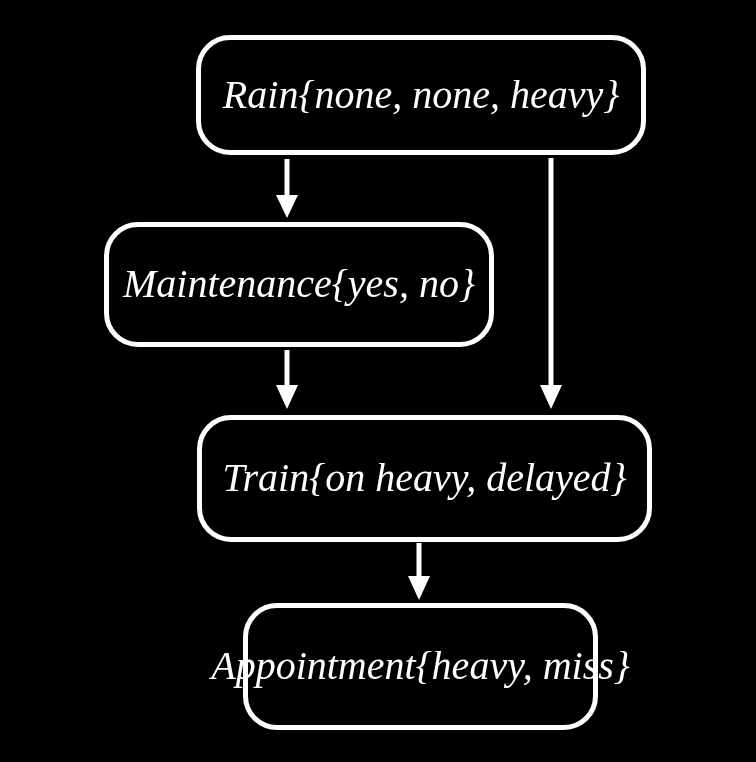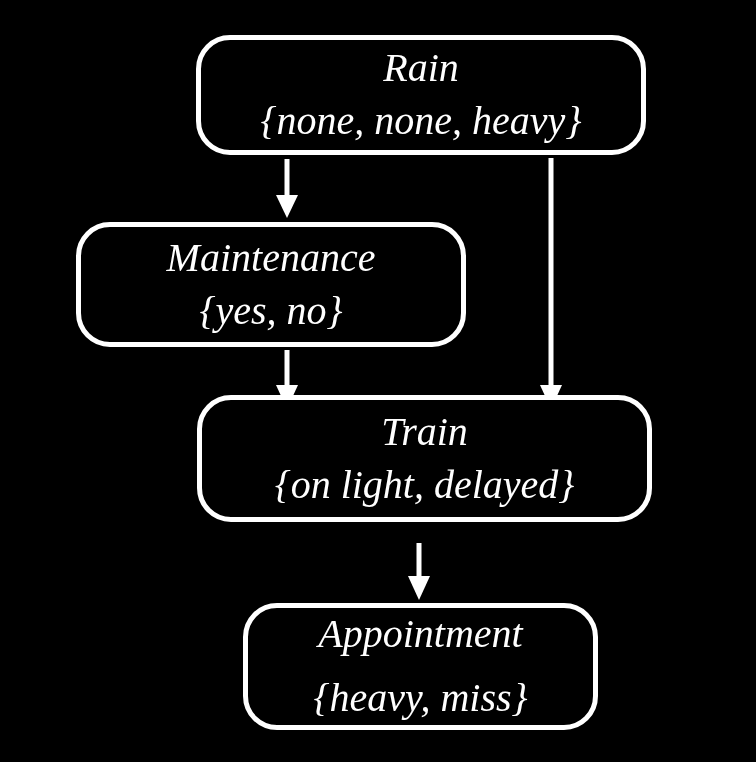"Rain" .node { flex-direction: column -> none }
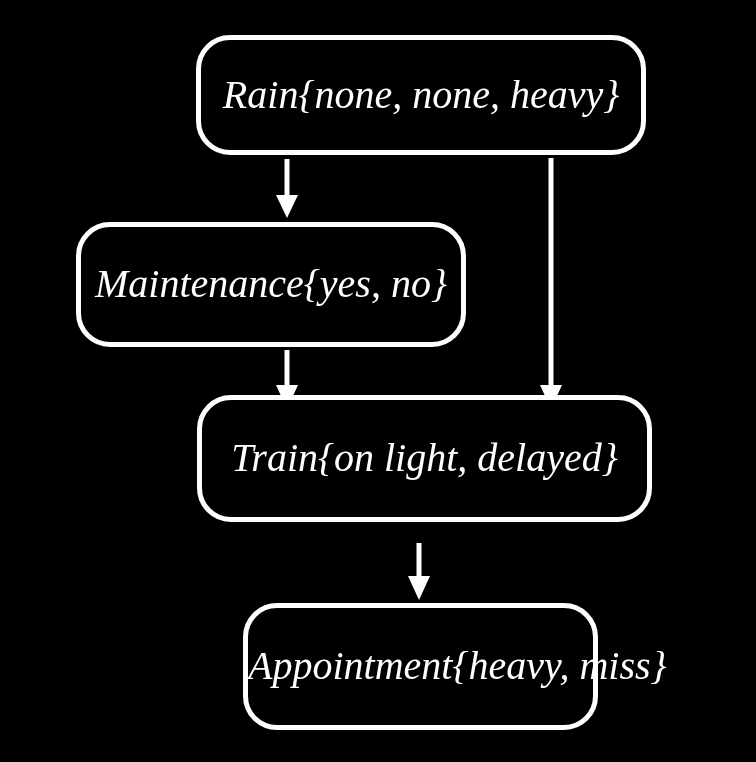"Maintenance" .node-maintenance { left: 76px -> 104px }
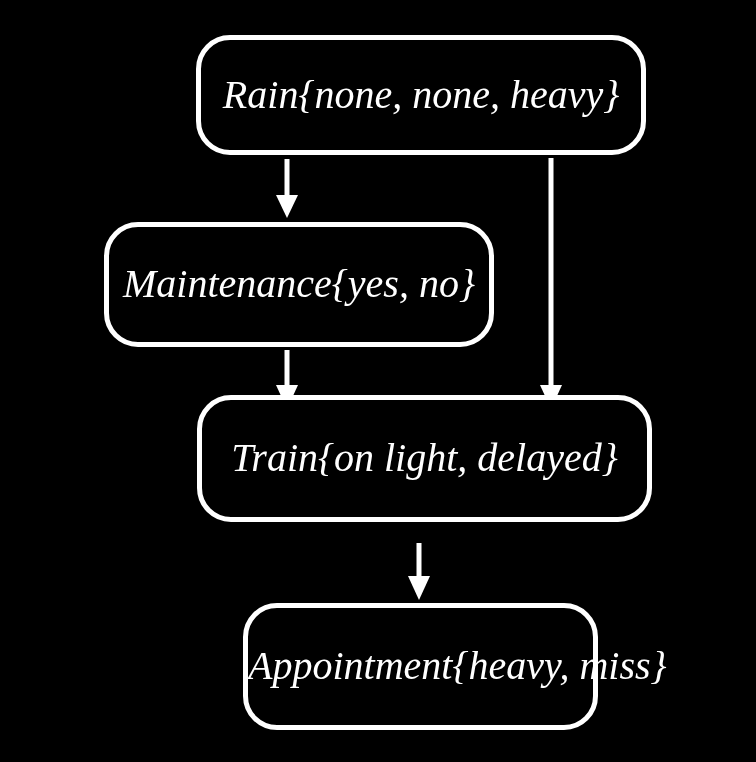"Train" .node-train { top: 395px -> 415px }
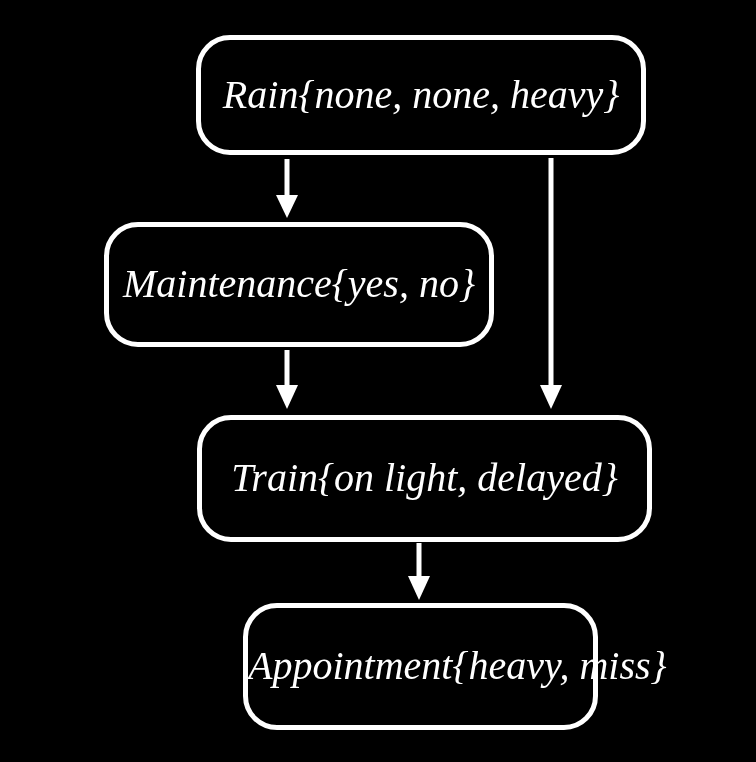"{on light, delayed}" div { text: light -> heavy }
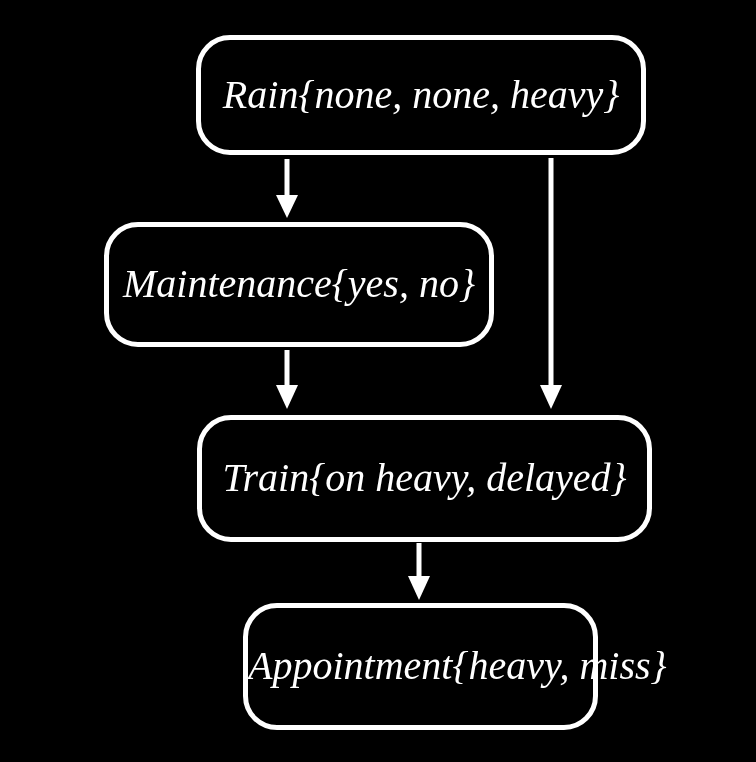"Appointment" .node-appointment { justify-content: space-between -> none }
